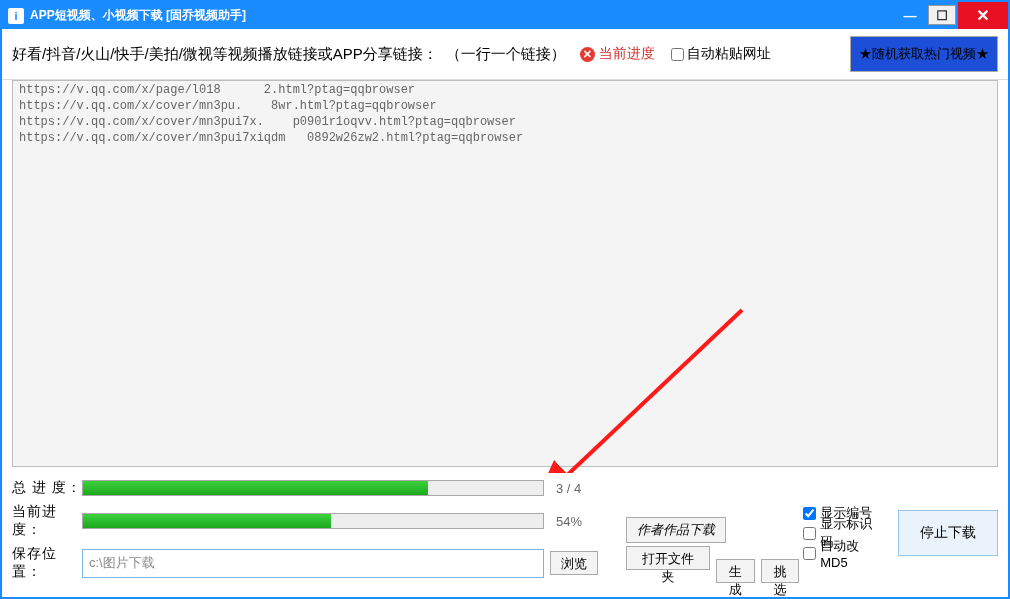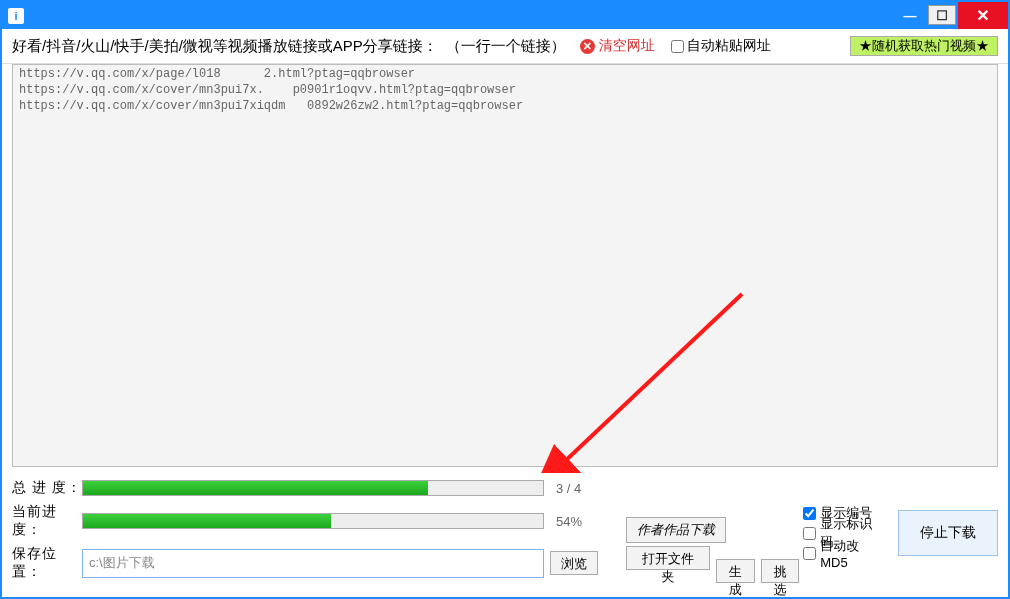"APP短视频、小视频下载 [固乔视频助手]" span { html: none -> <span>APP短视频、小视频下载 [固乔视频助手]</span> }
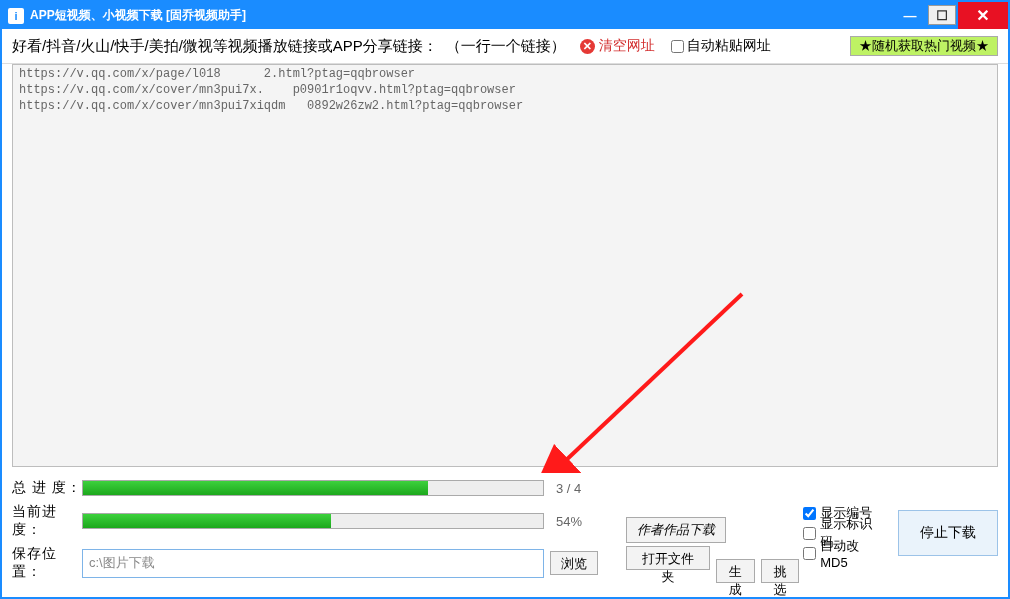"清空网址" span.t { text: 清空网址 -> 当前进度 }
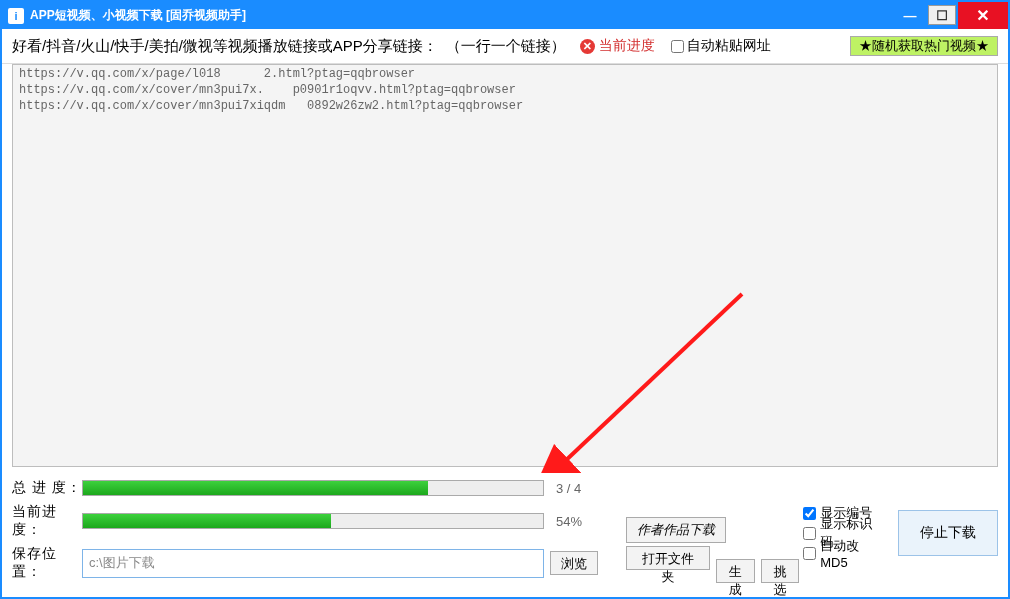"★随机获取热门视频★" .toolbar .hot-btn { background: #bef264 -> #1d4ed8; padding: 0 8px -> 8px 8px }
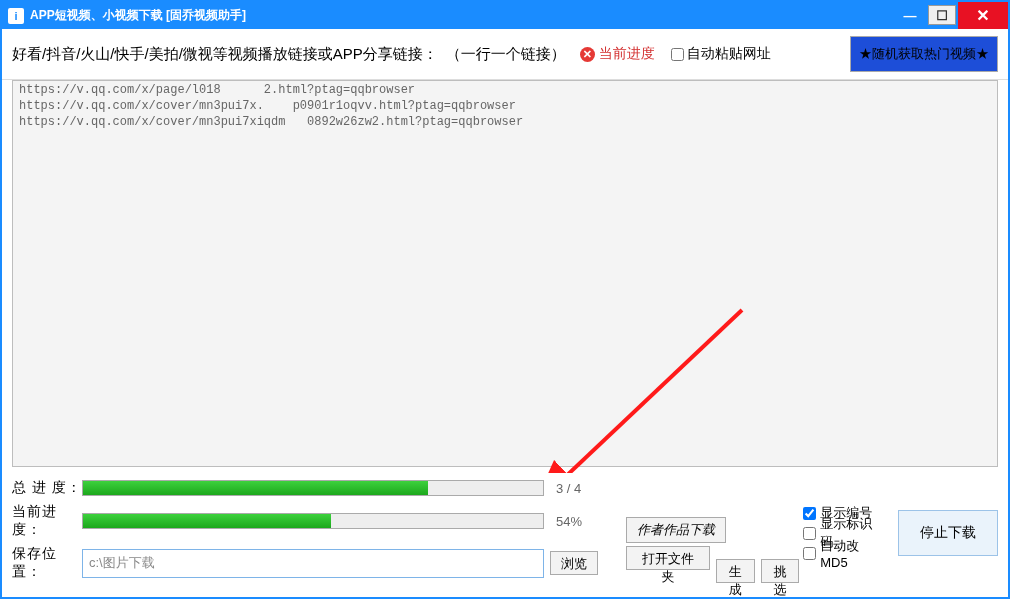"https://v.qq.com/x/cover/mn3pu." div.line { html: none -> <div>https://v.qq.com/x/cover/mn3pu. 8wr.html?ptag=qqbrowser</div> }
